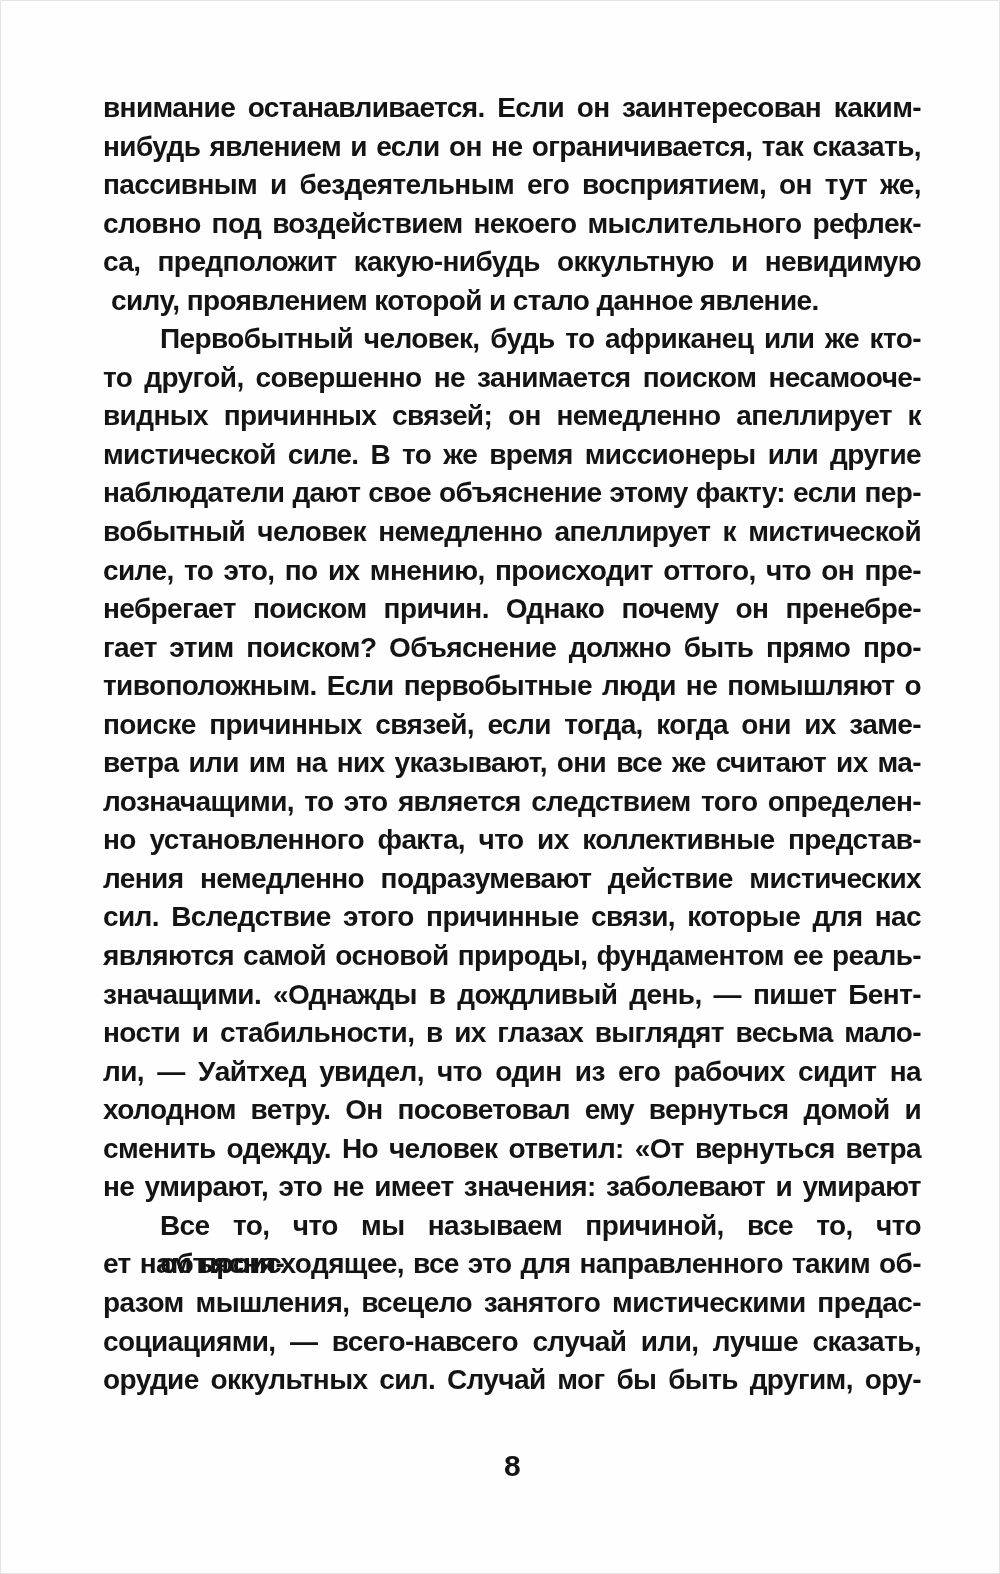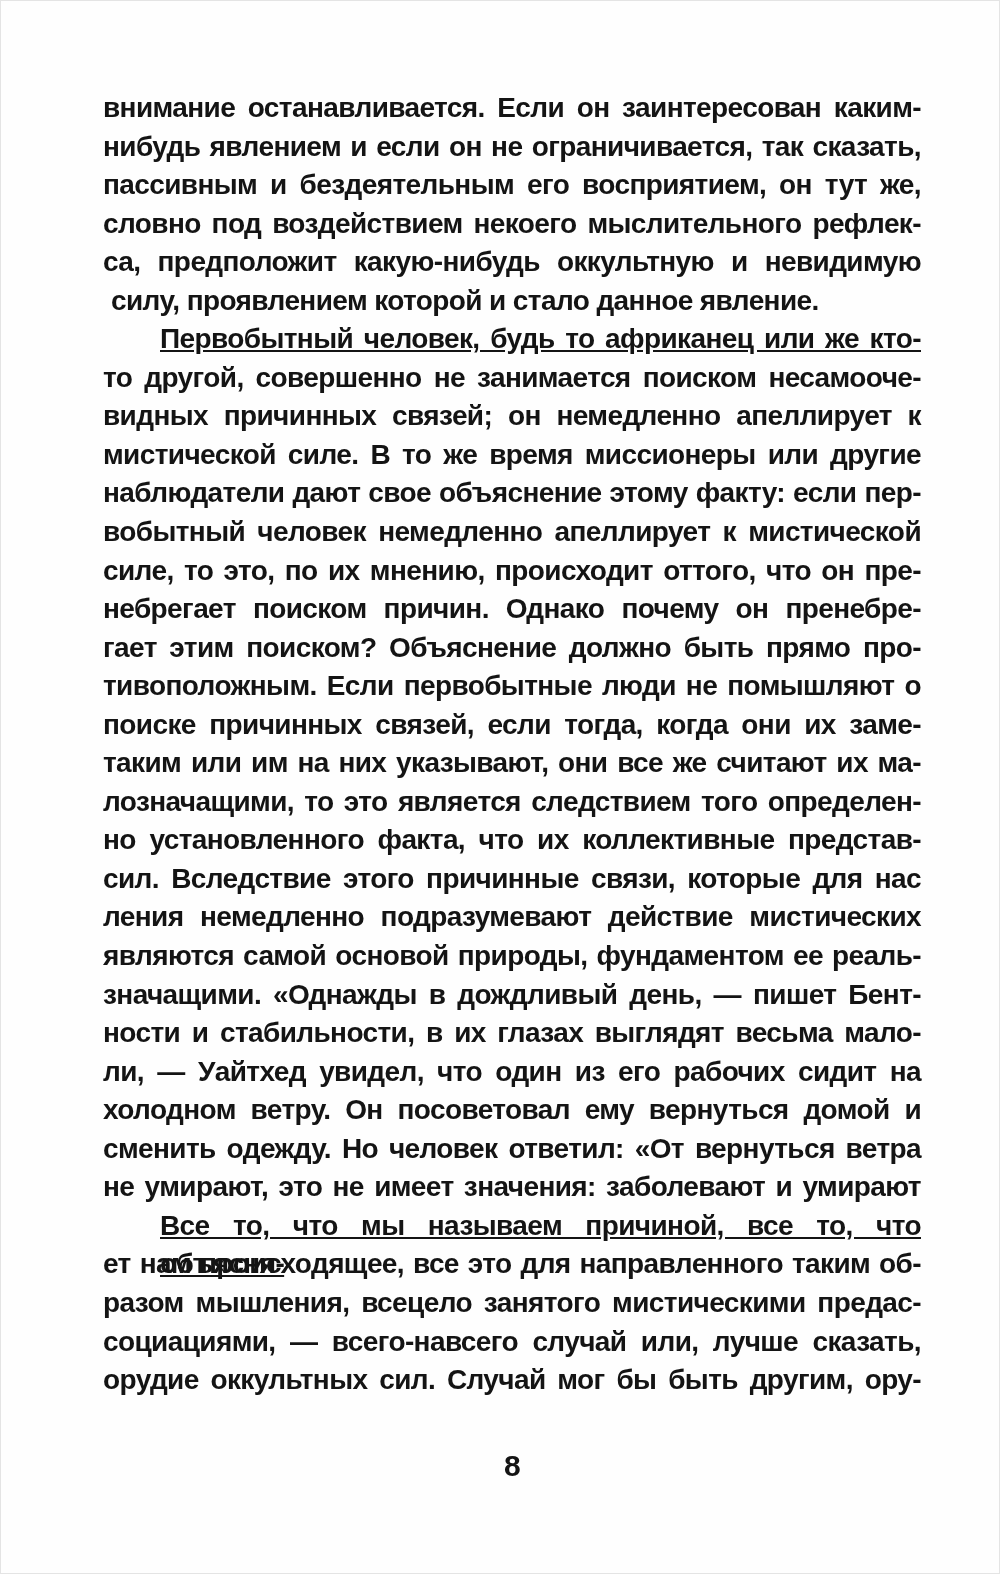"Первобытный человек, будь то африканец" .line.indent { text-decoration: underline -> none }
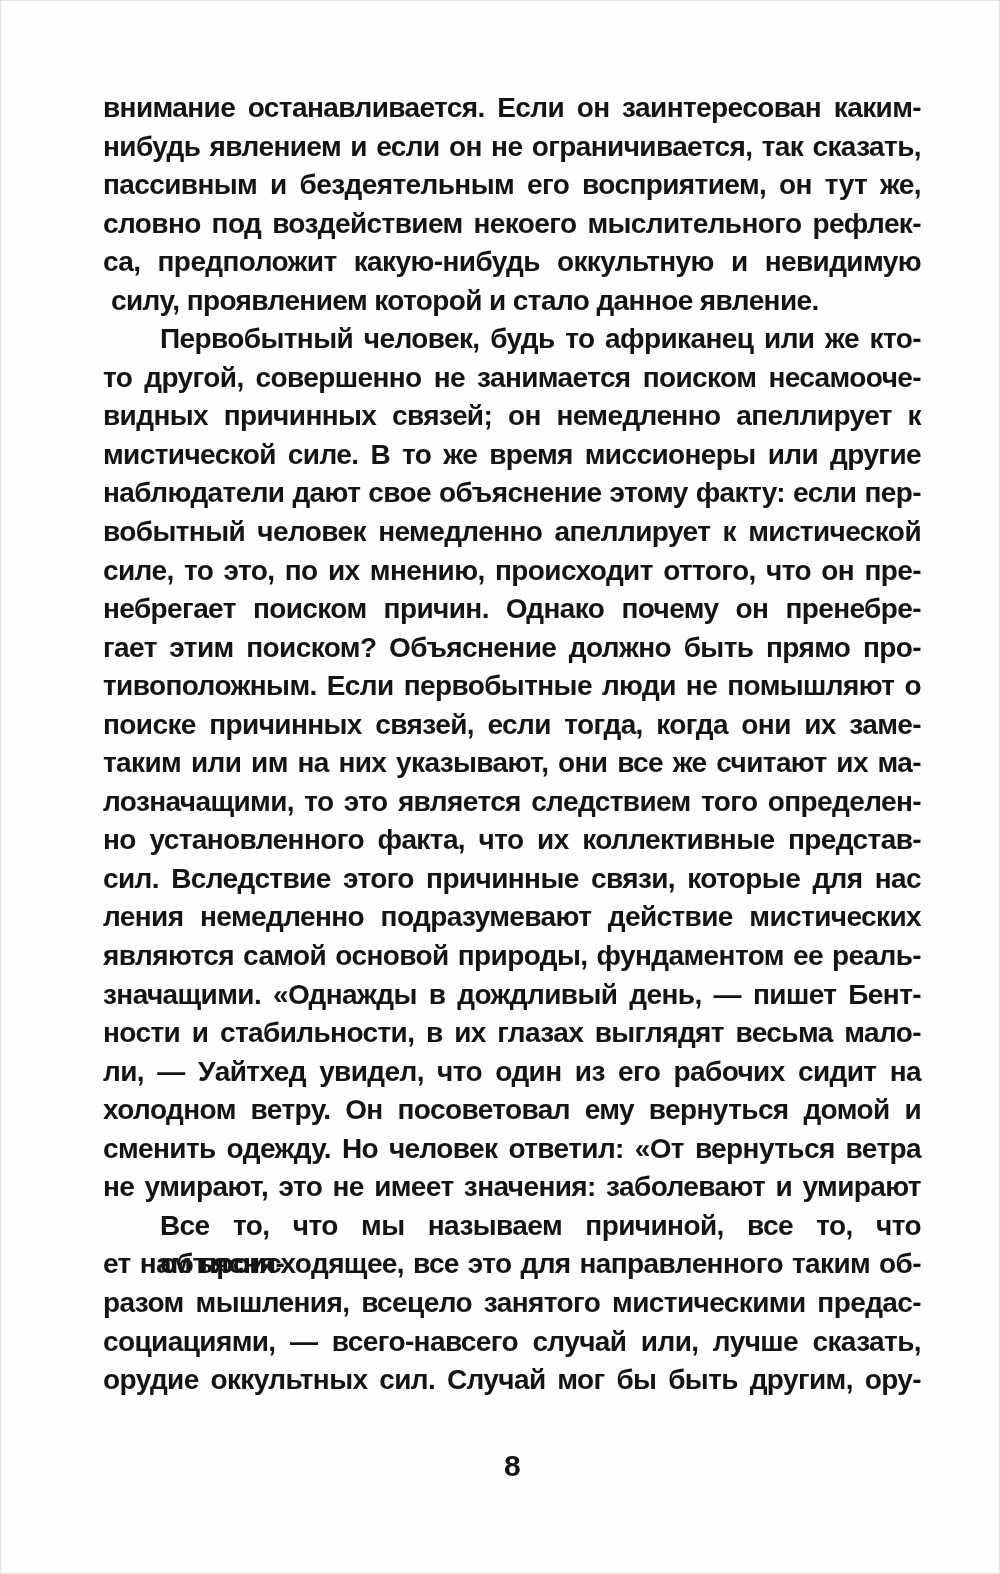"таким или им на них" div.line { text: таким -> ветра }
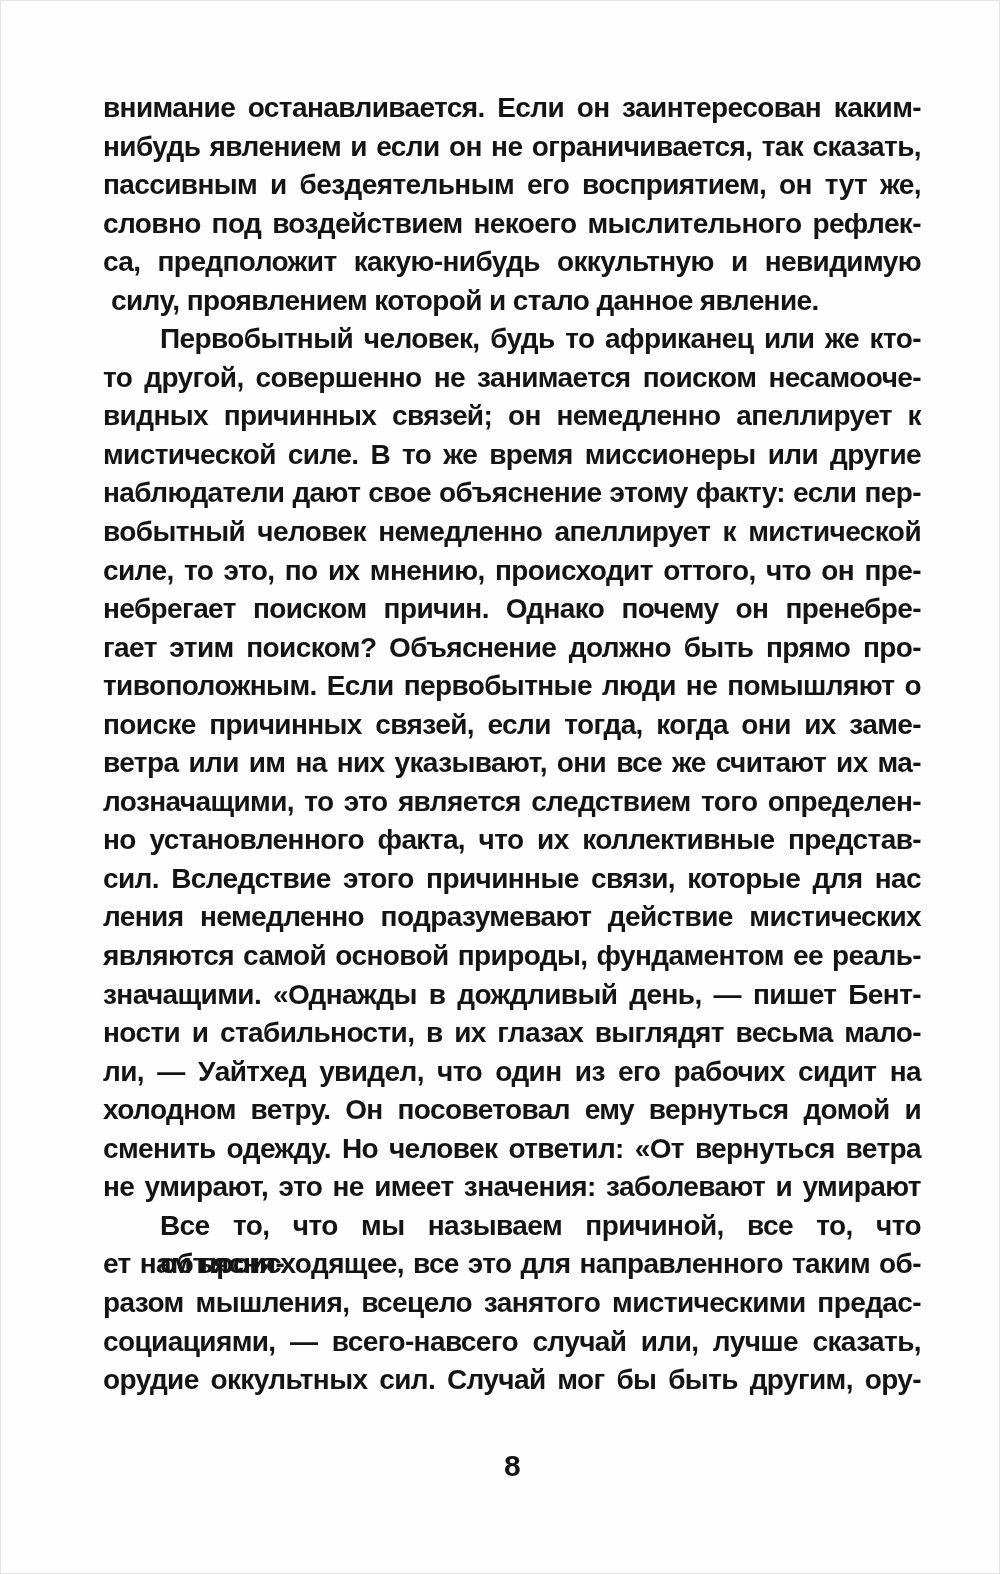"сил. Вследствие этого причинные связи," div.line { order: before "ления немедленно подразумевают действие" -> after "ления немедленно подразумевают действие" }
